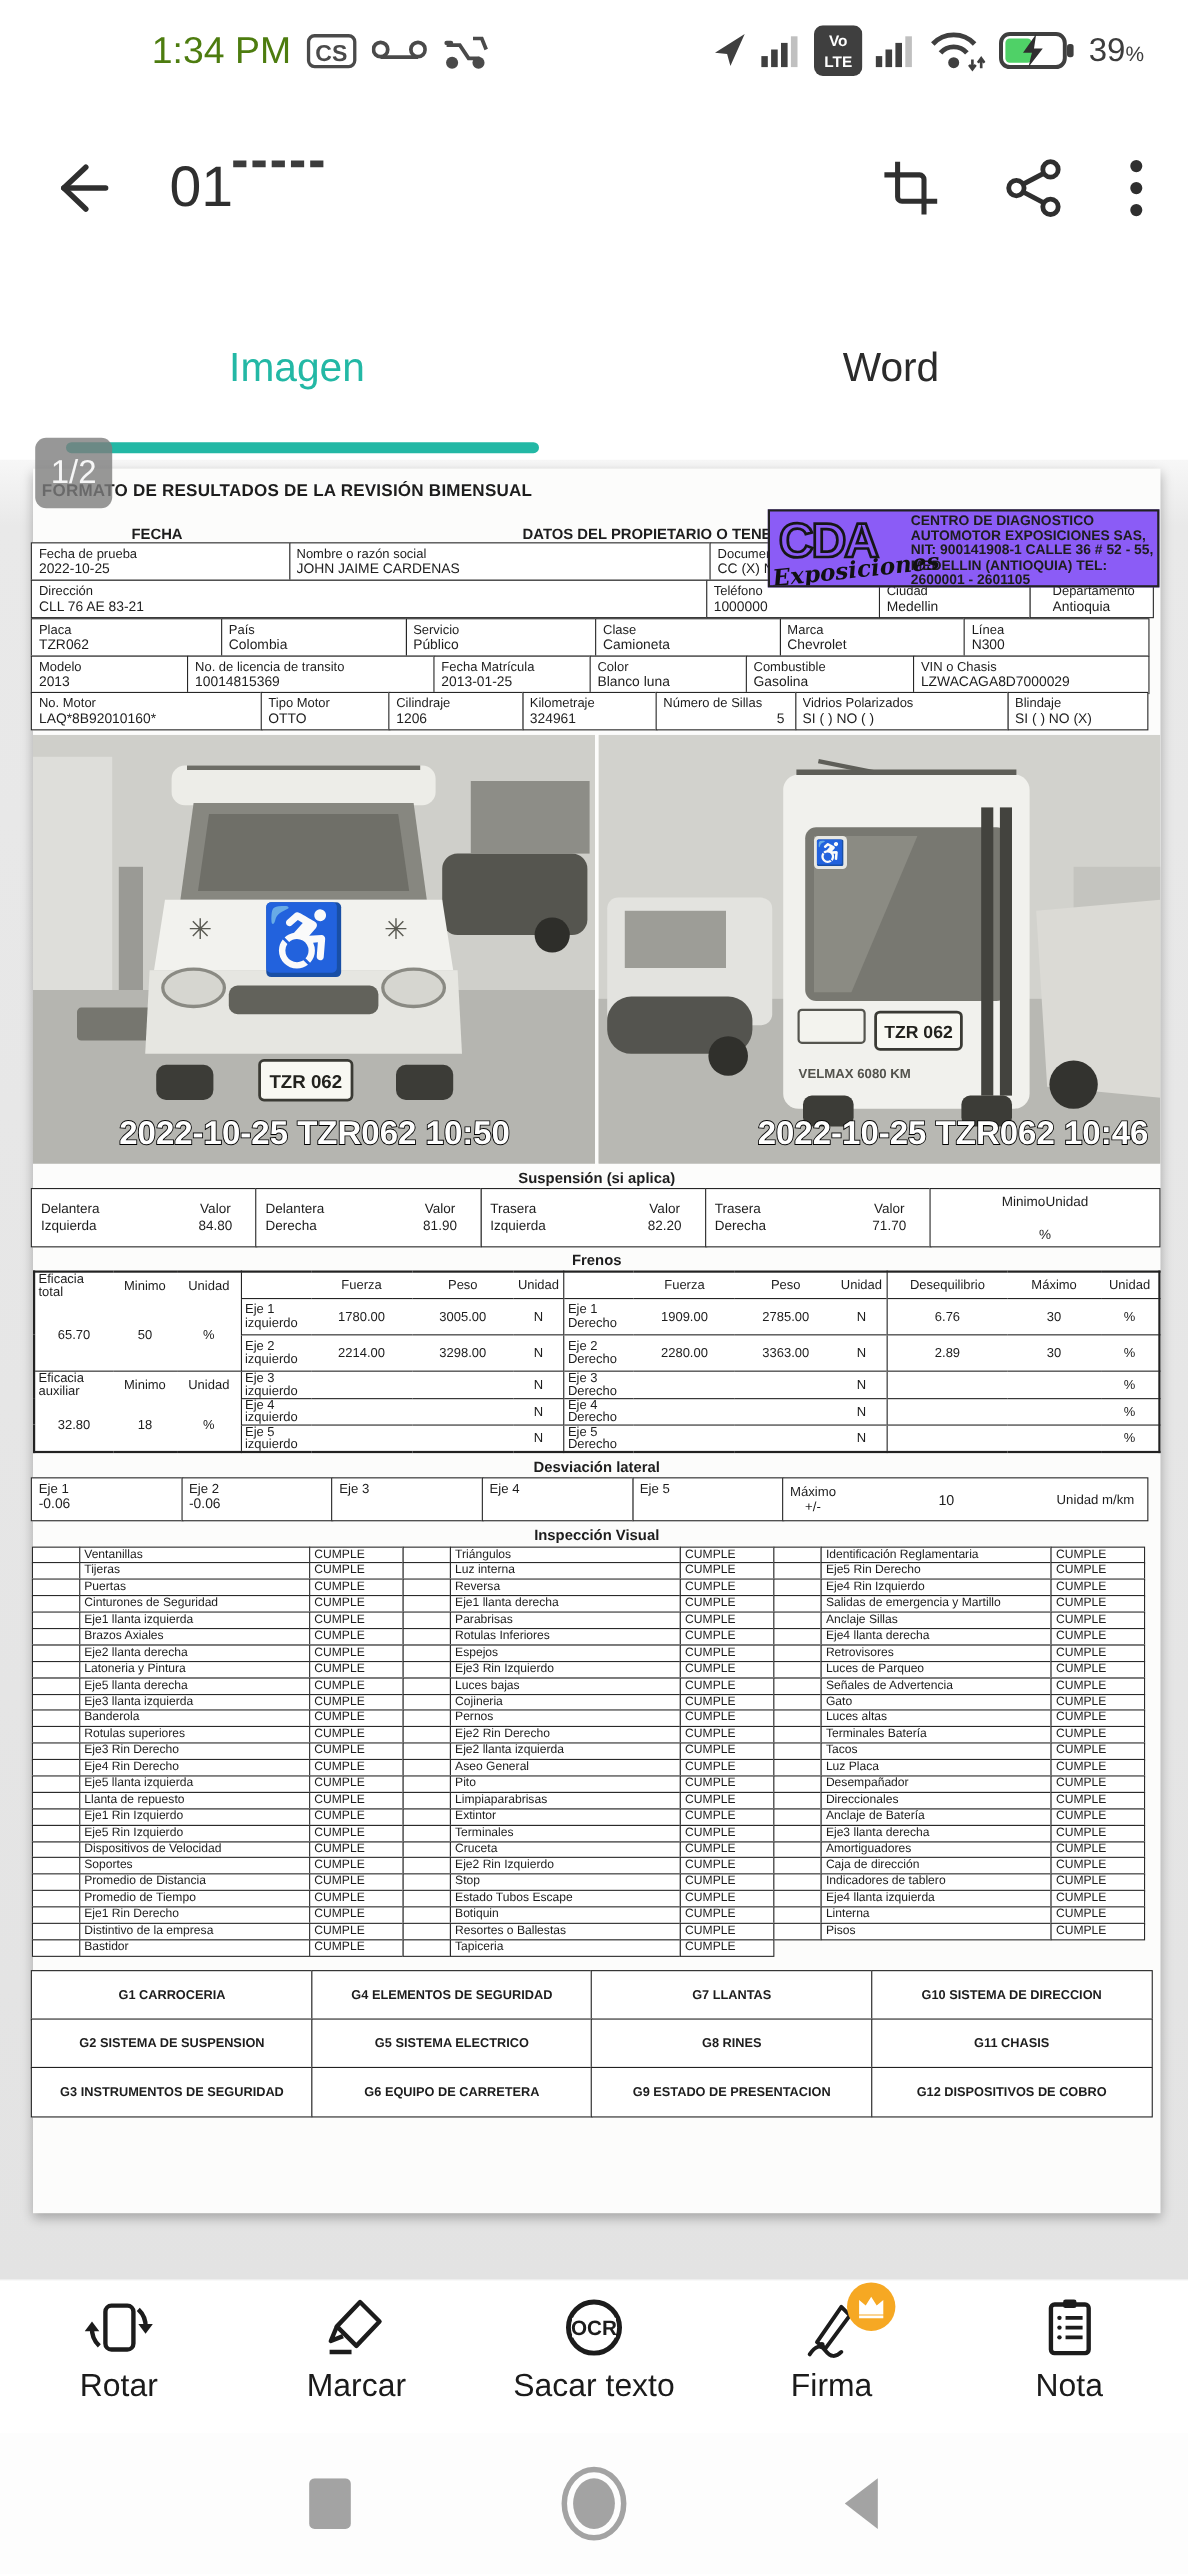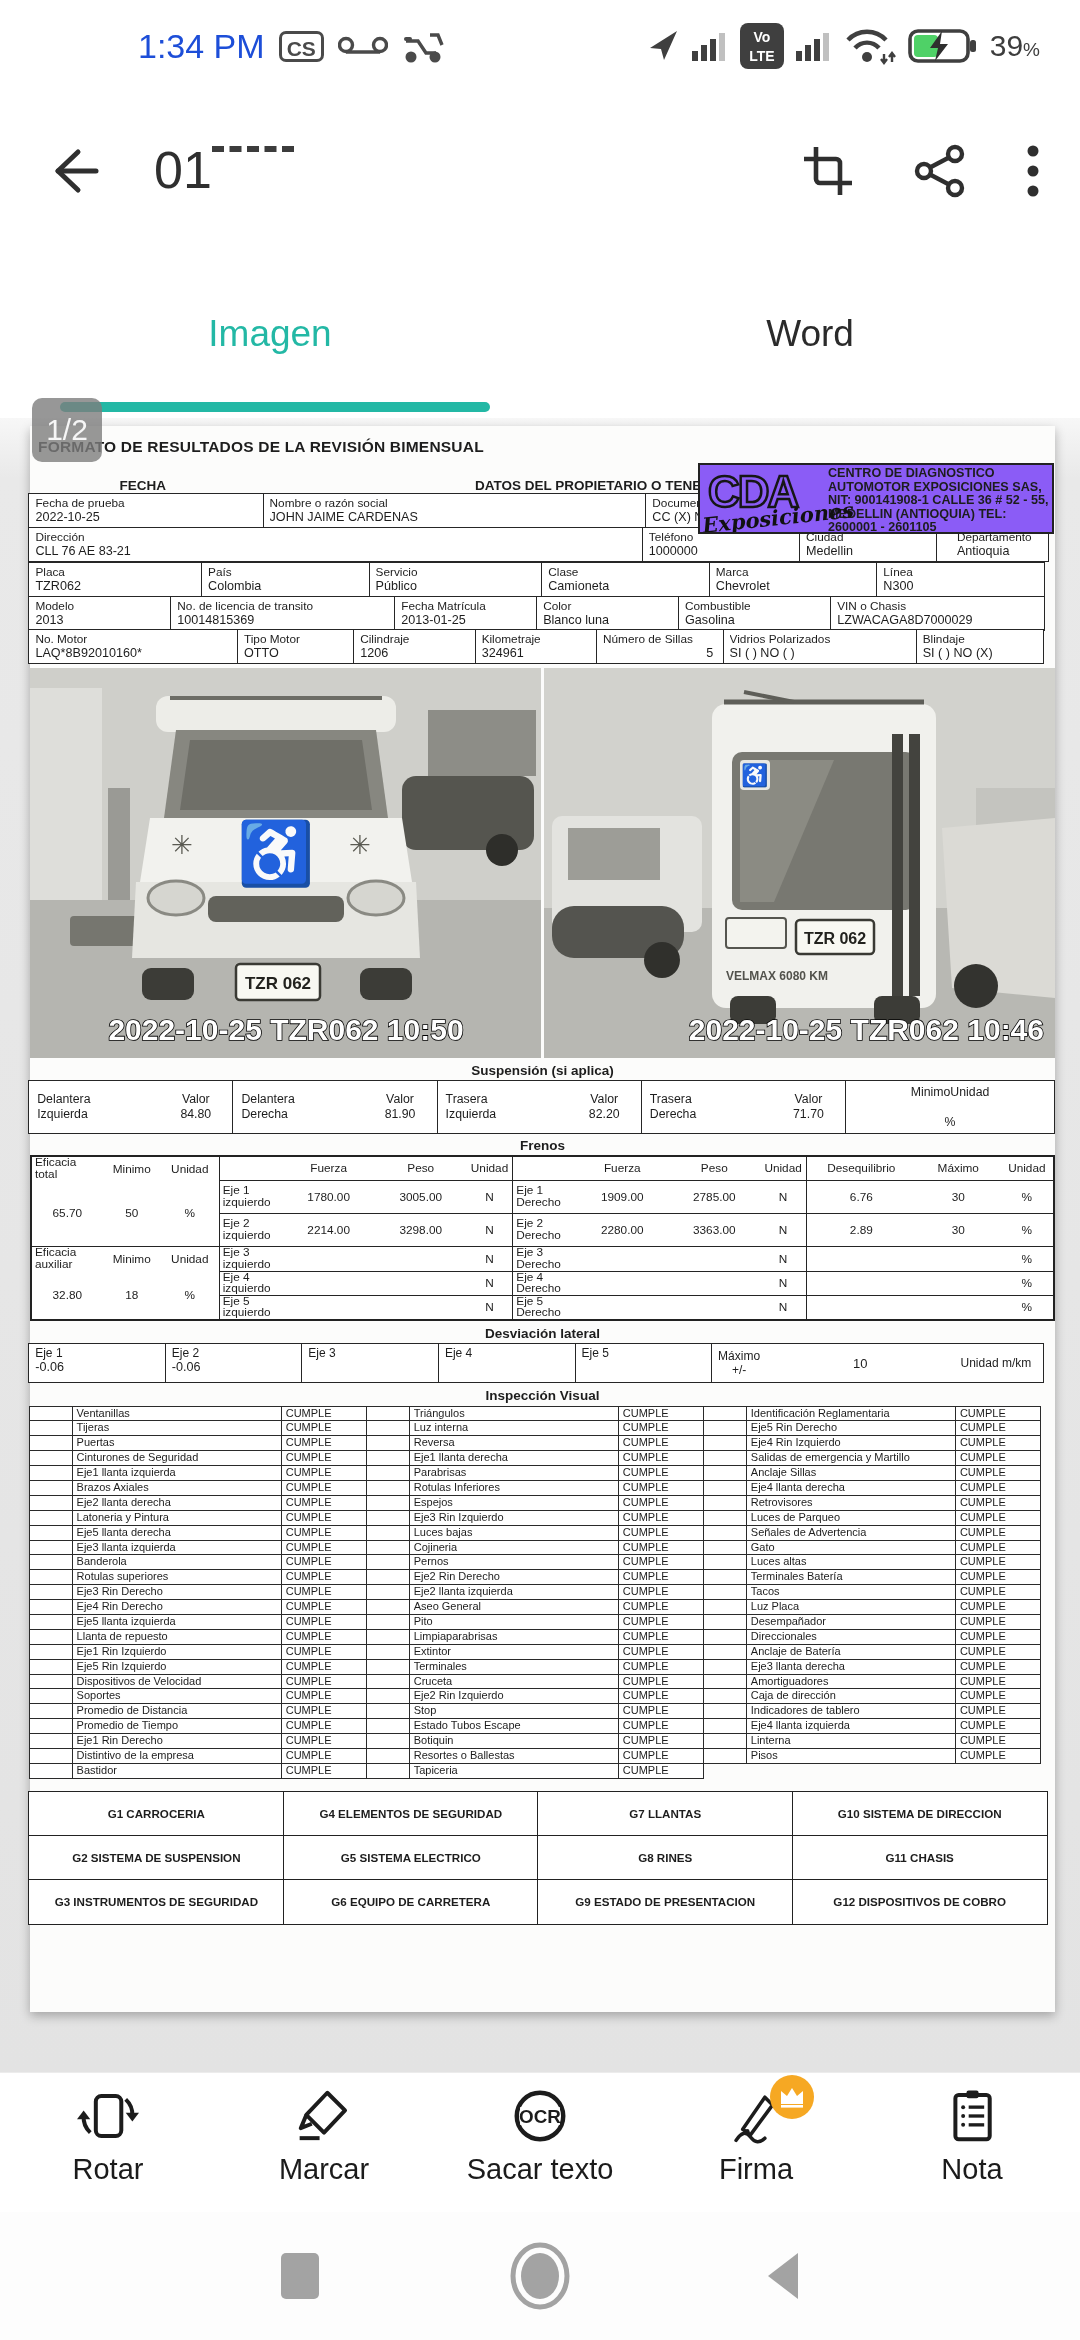"1:34 PM" .sb-time { color: #1d4ed8 -> #4d7c0f }
